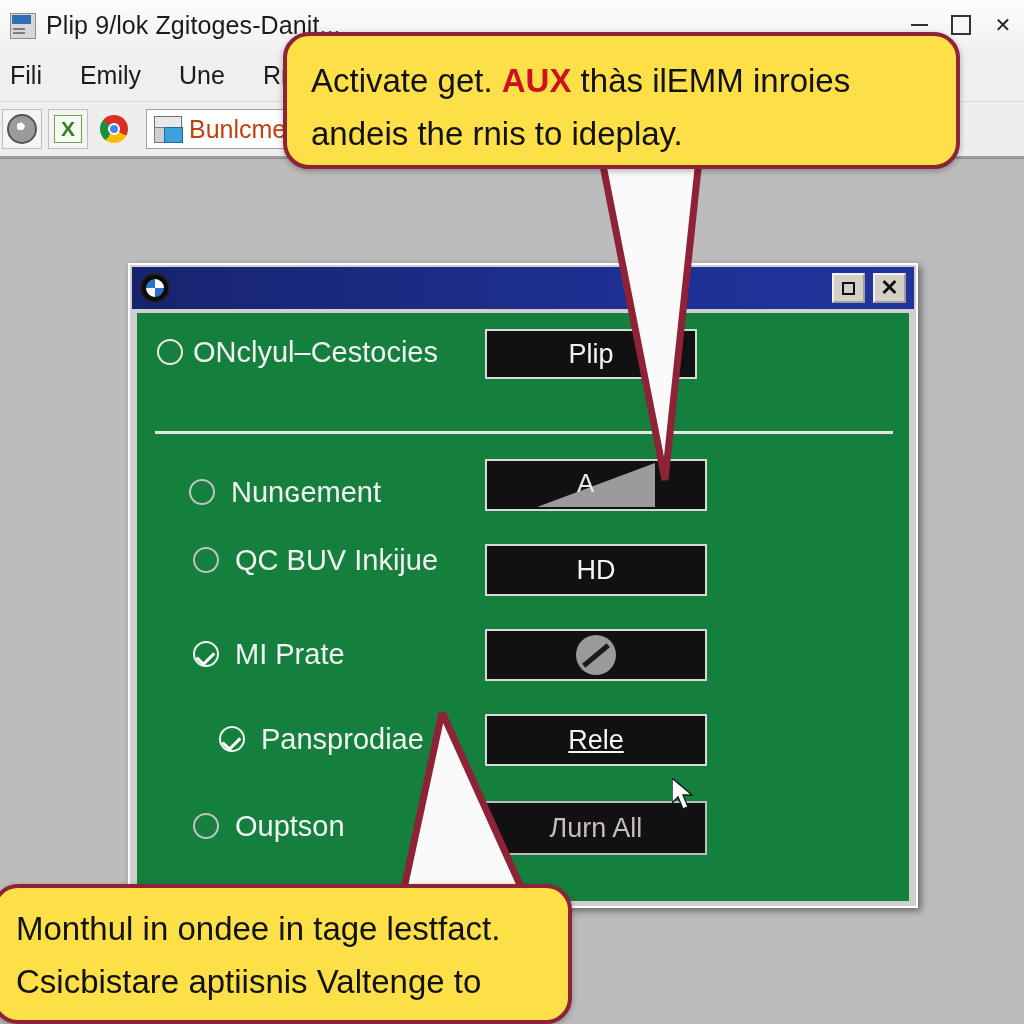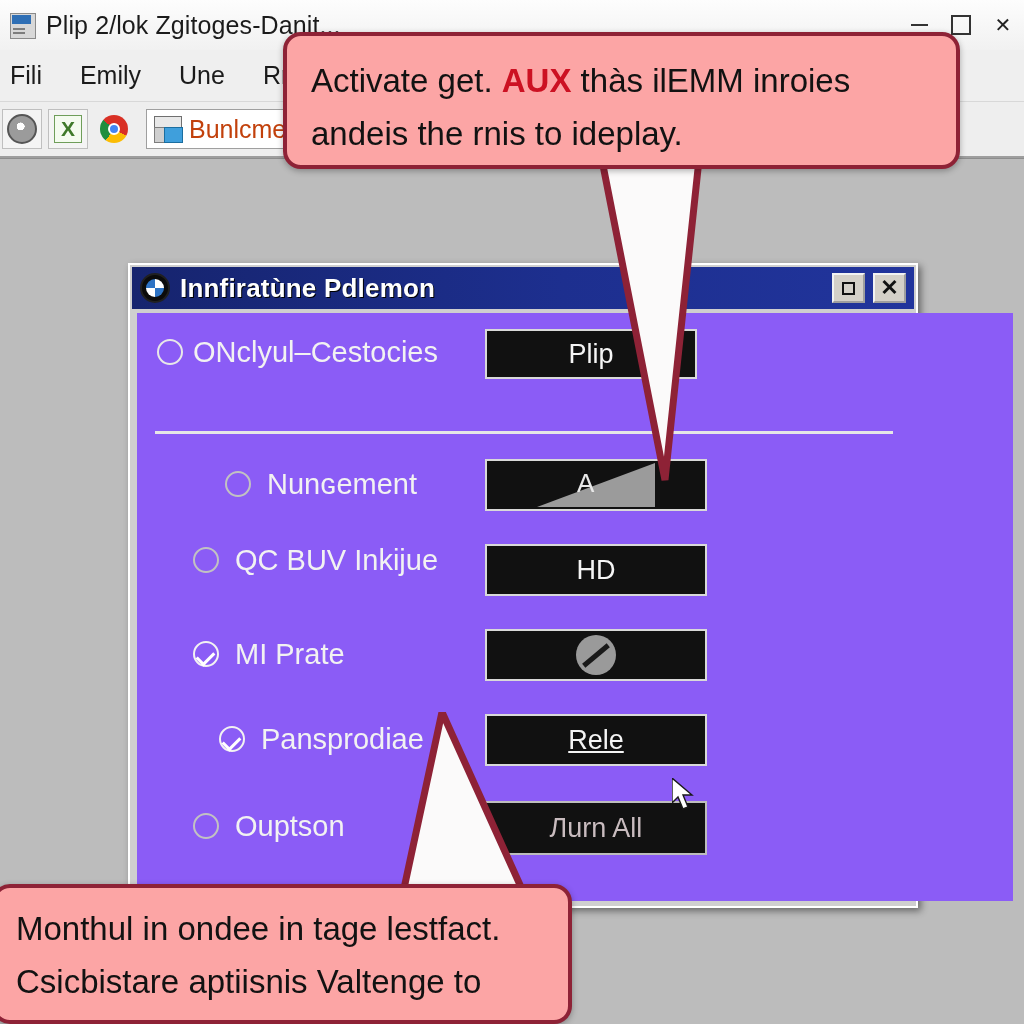"Plip 2/lok Zgitoges-Danit..." div.win-title { text: 2/lok -> 9/lok }
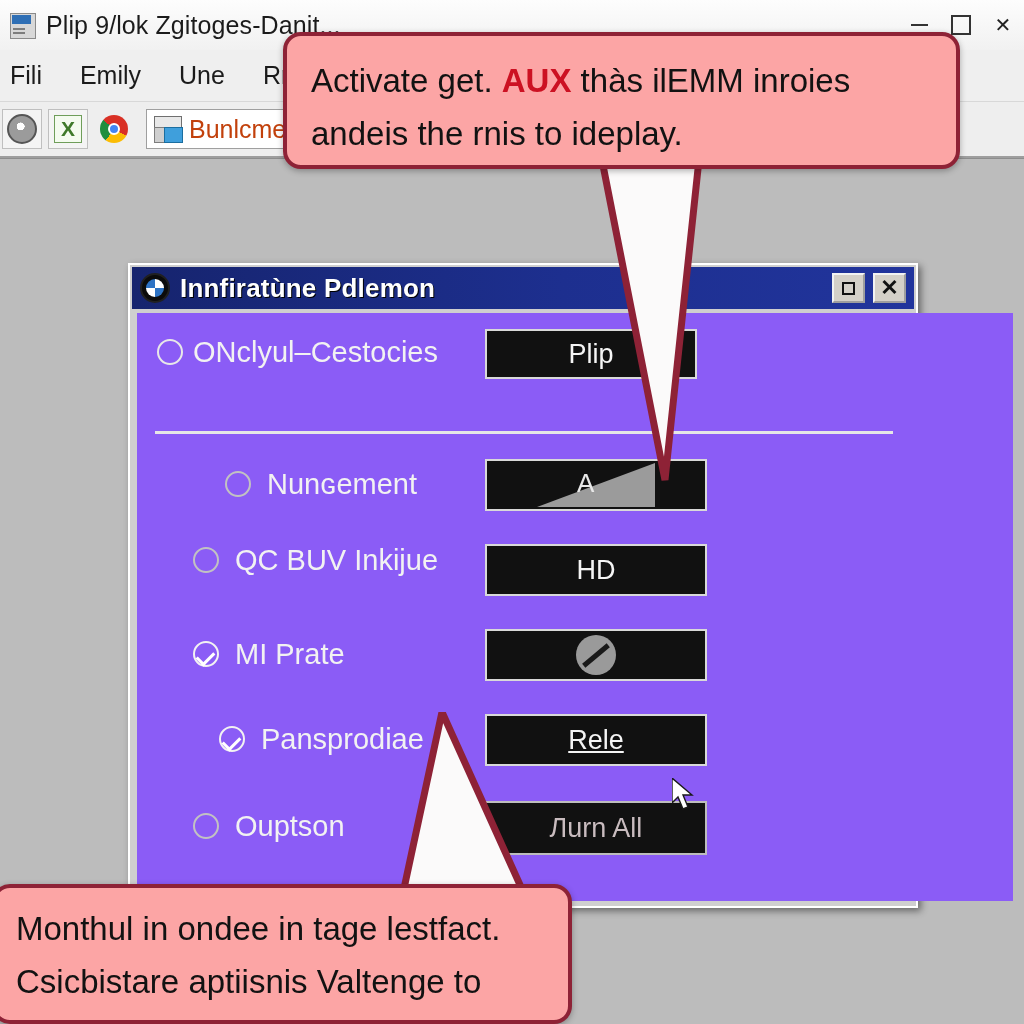"Activate get. AUX thàs ilEMM" .callout { background: #fca5a5 -> #fde047; border-radius: 18px -> 26px }
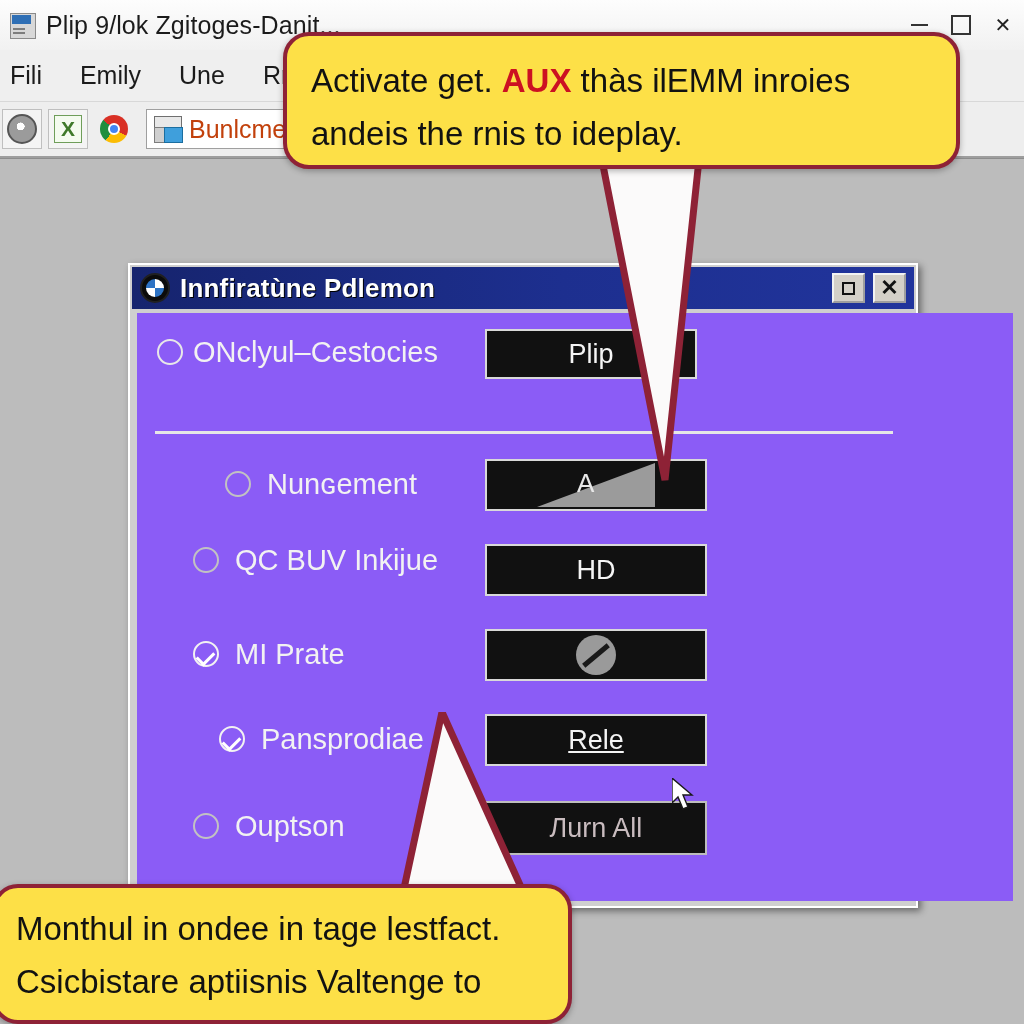"Innfiratùne Pdlemon" div.dlg-title-text { html: <div>Innfiratùne Pdlemon</div> -> none }
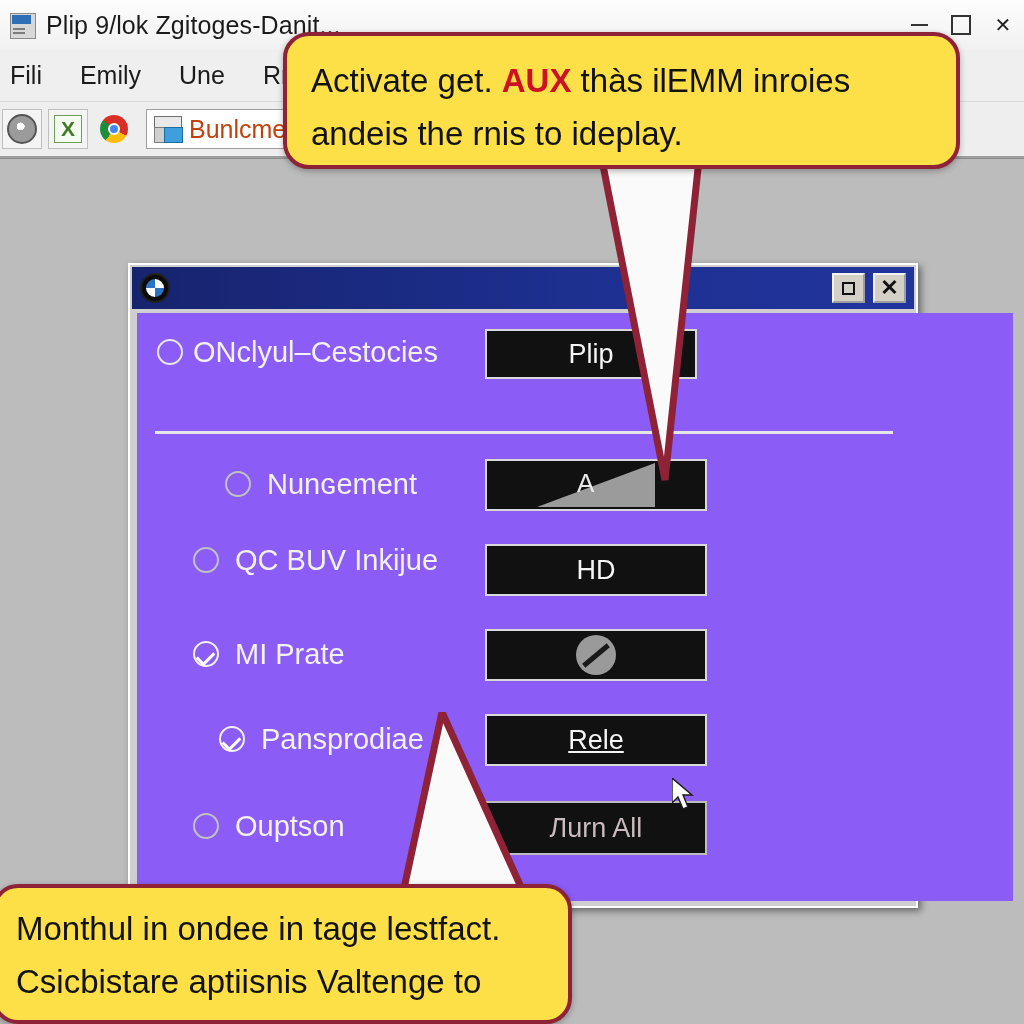"ONclyul–Cestocies" .dlg-body { background: #8b5cf6 -> #15803d; width: 876px -> 772px }
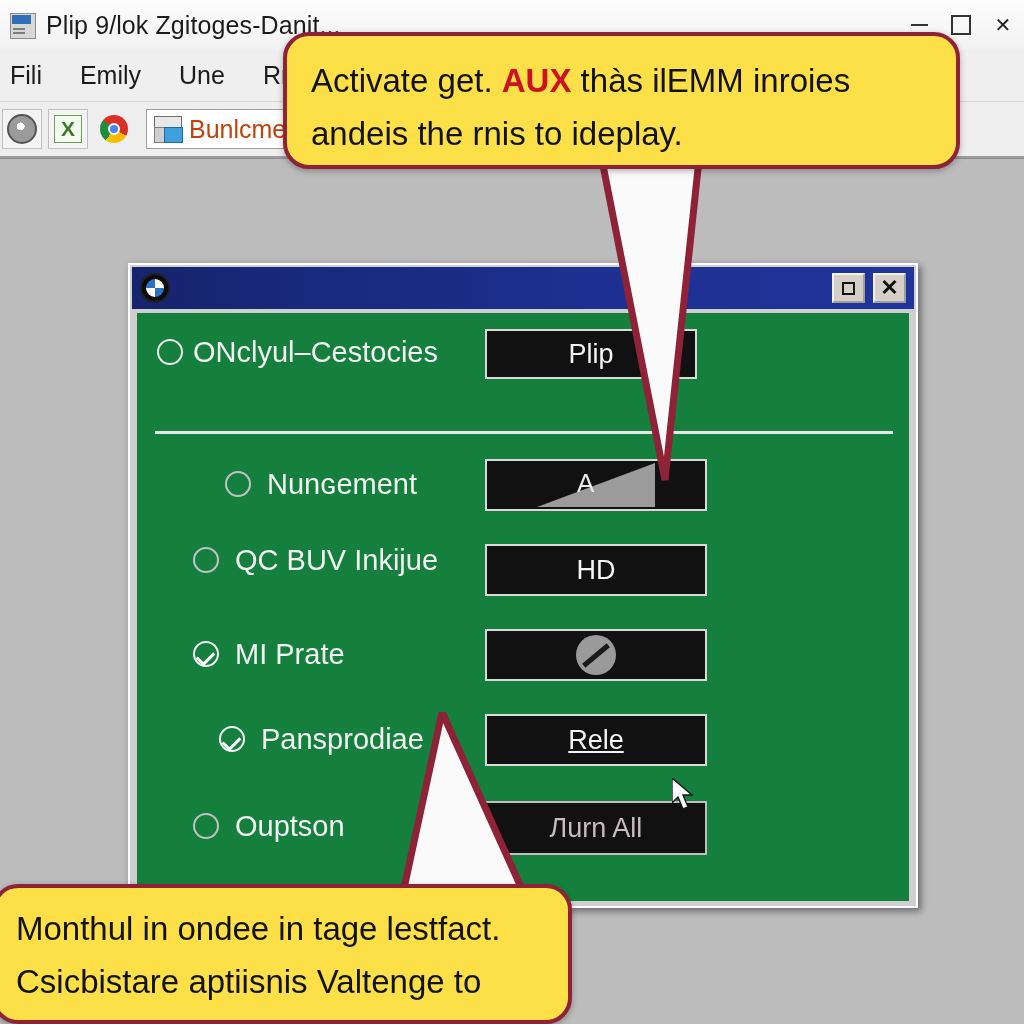"Nunɢement" div.row { padding-left: 88px -> 52px; top: 140px -> 148px }
